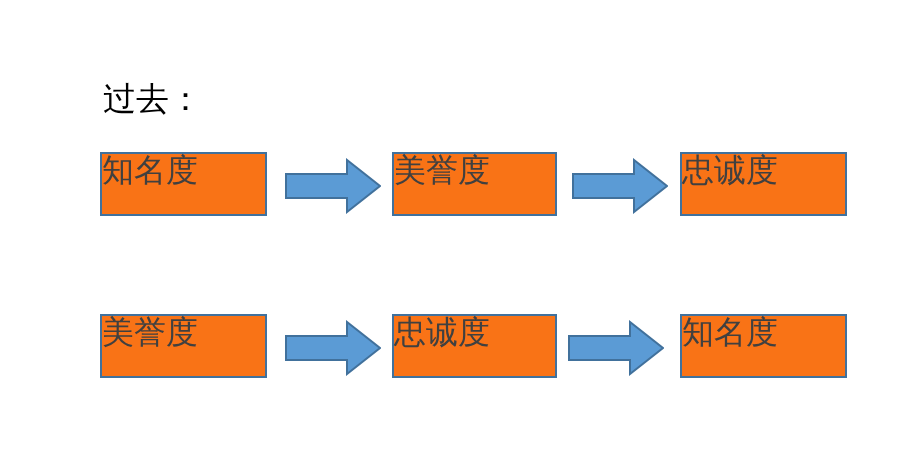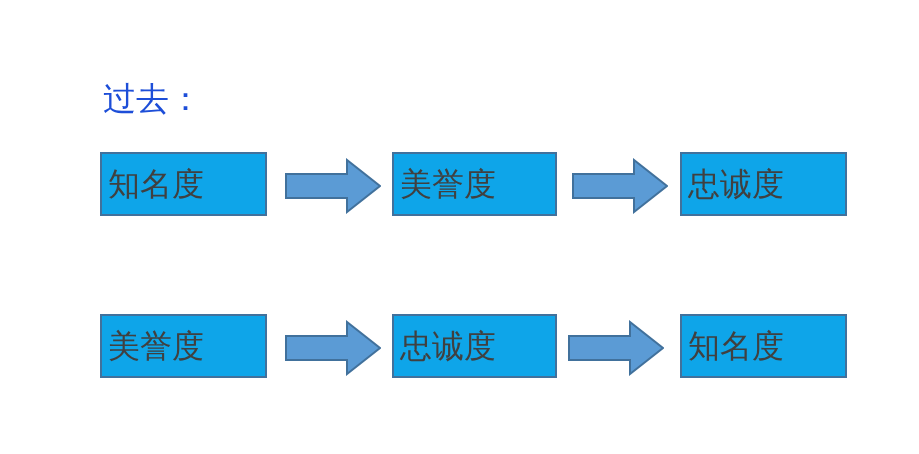"过去：" .section-label { color: #1d4ed8 -> #000000 }
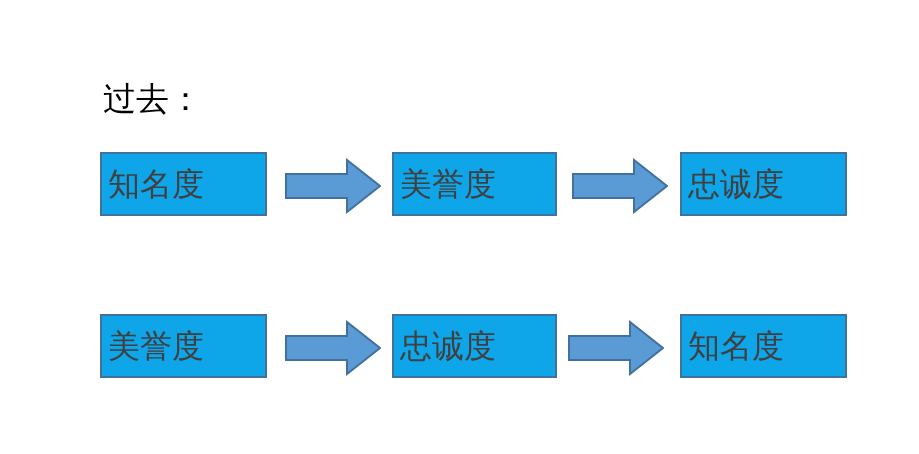"知名度" .node-box { align-items: center -> flex-start; background: #0ea5e9 -> #f97316; padding-left: 6px -> 0 }
